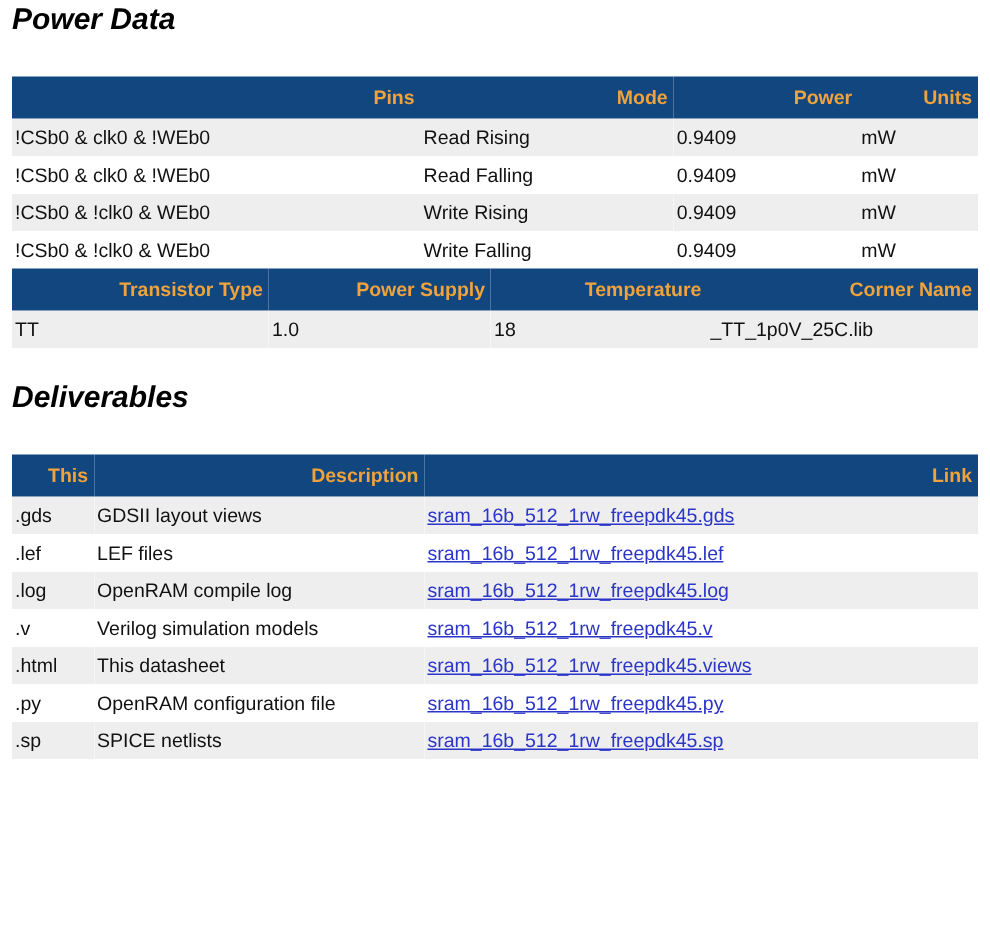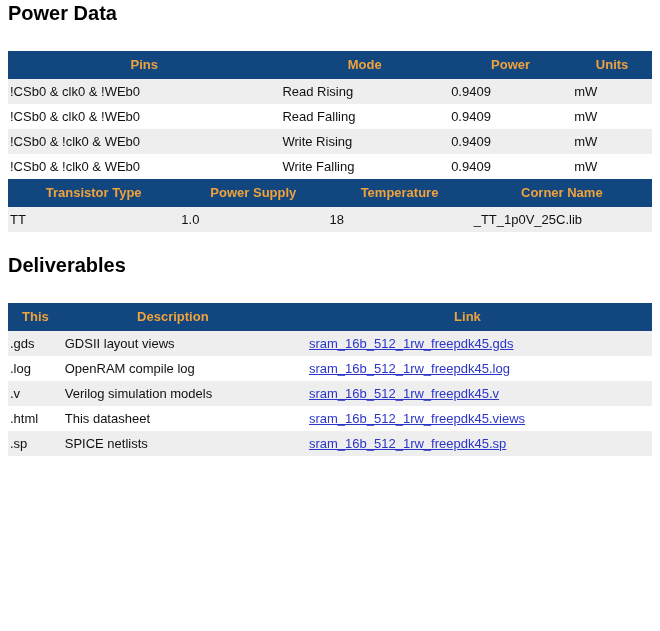"Power Data" h2.section-title { font-style: none -> italic }
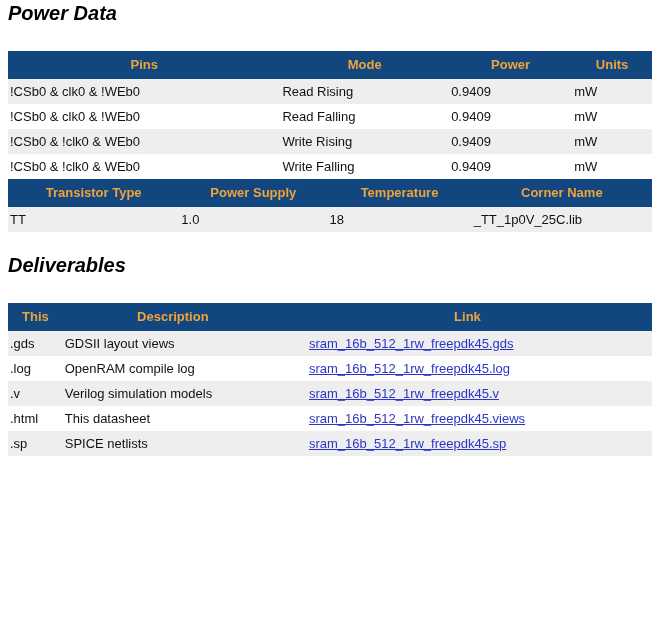"Pins" table.data-table thead th { text-align: center -> right }
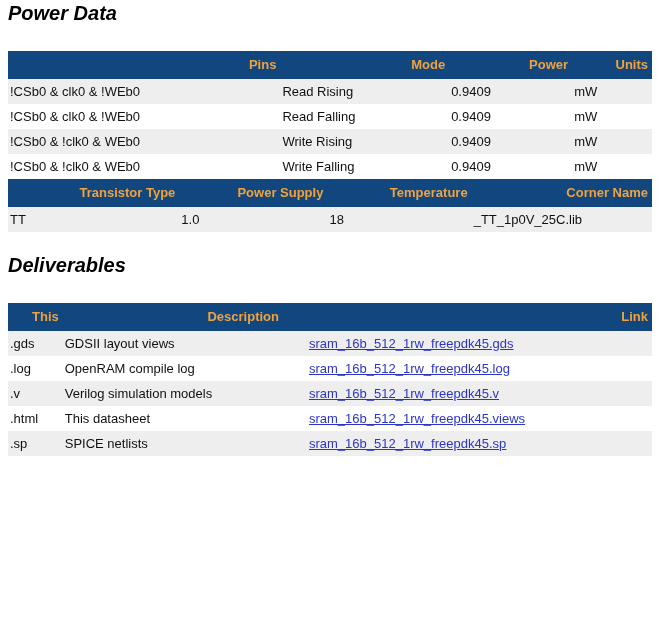"sram_16b_512_1rw_freepdk45.gds" a.file-link { margin-left: 24px -> none }
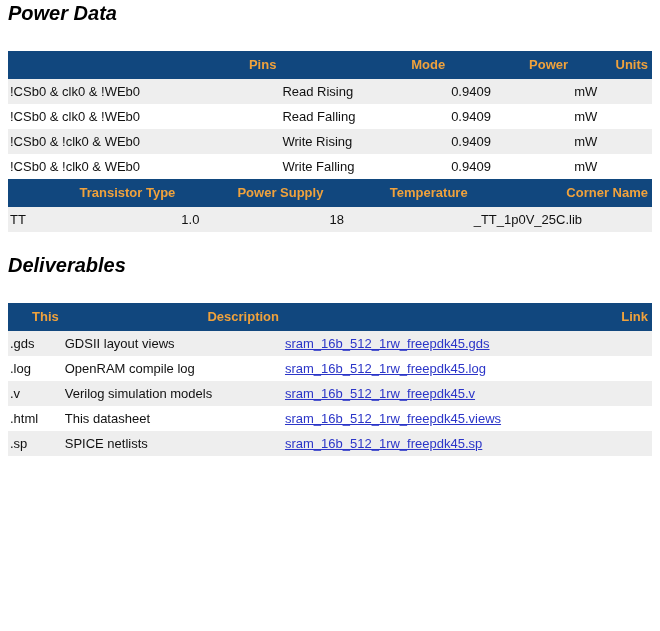".lef" tr { html: none -> <tr> <td>.lef</td> <td>LEF files</td> <td><a>sram_16b_512_1rw_freepdk45.lef</a></td> </tr> }
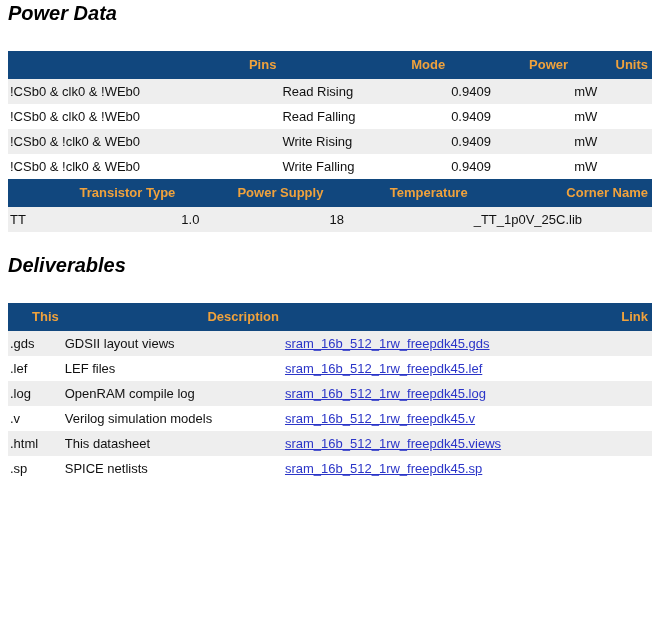".py" tr { html: none -> <tr> <td>.py</td> <td>OpenRAM configuration file</td> <td><a>sram_16b_512_1rw_freepdk45.py</a></td> </tr> }
